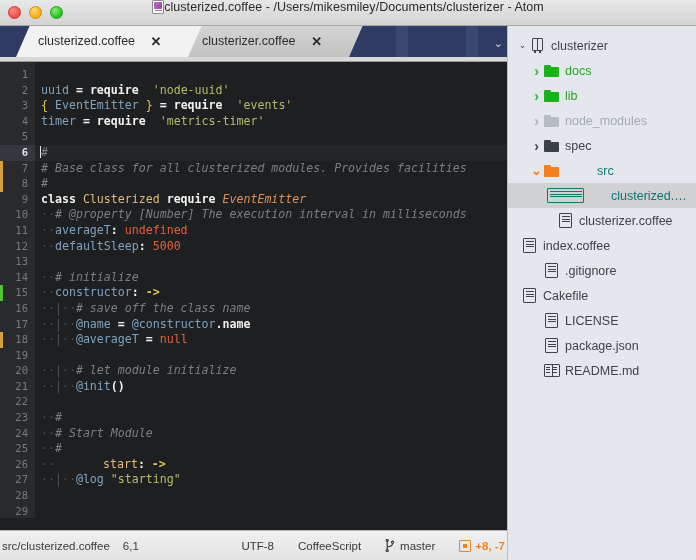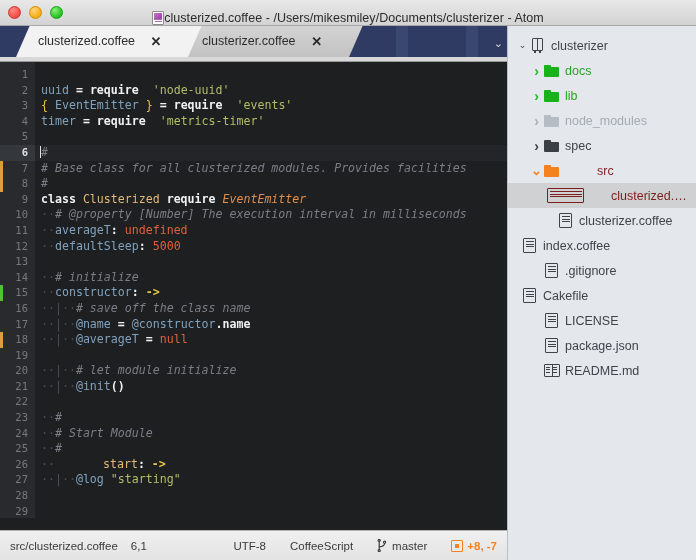"clusterized.coffee -" .title-center { align-items: flex-end -> flex-start }
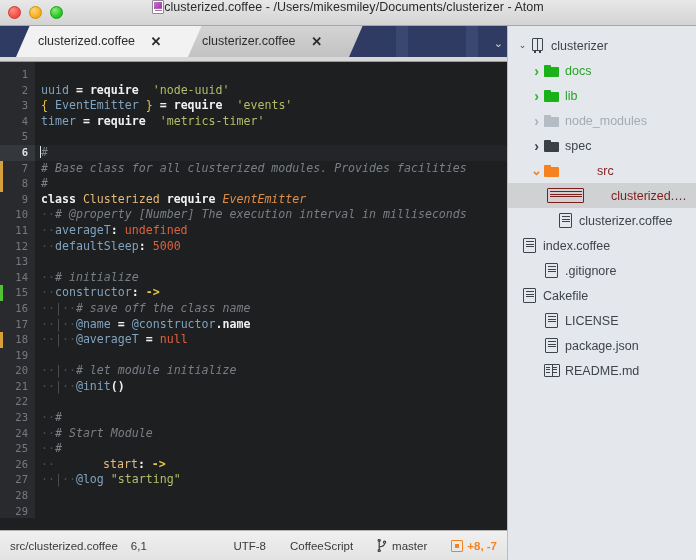"src" .c-orange { color: #7f1d1d -> #0f766e }
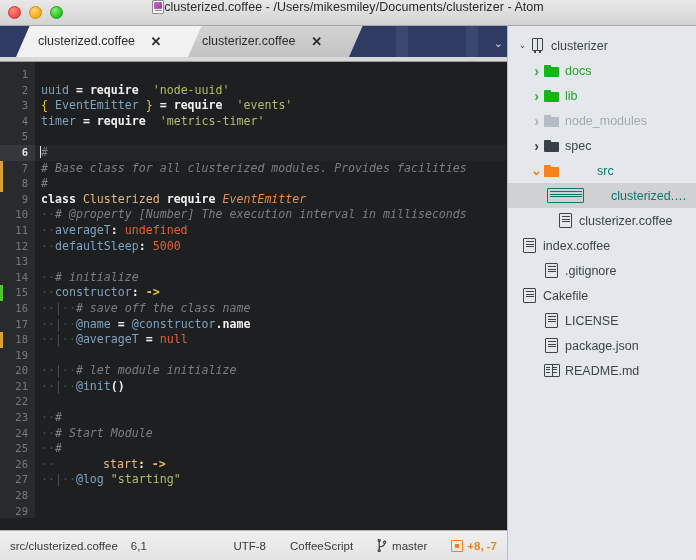"src/clusterized.coffee" .statusbar { padding: 0 10px -> 0 2px }
